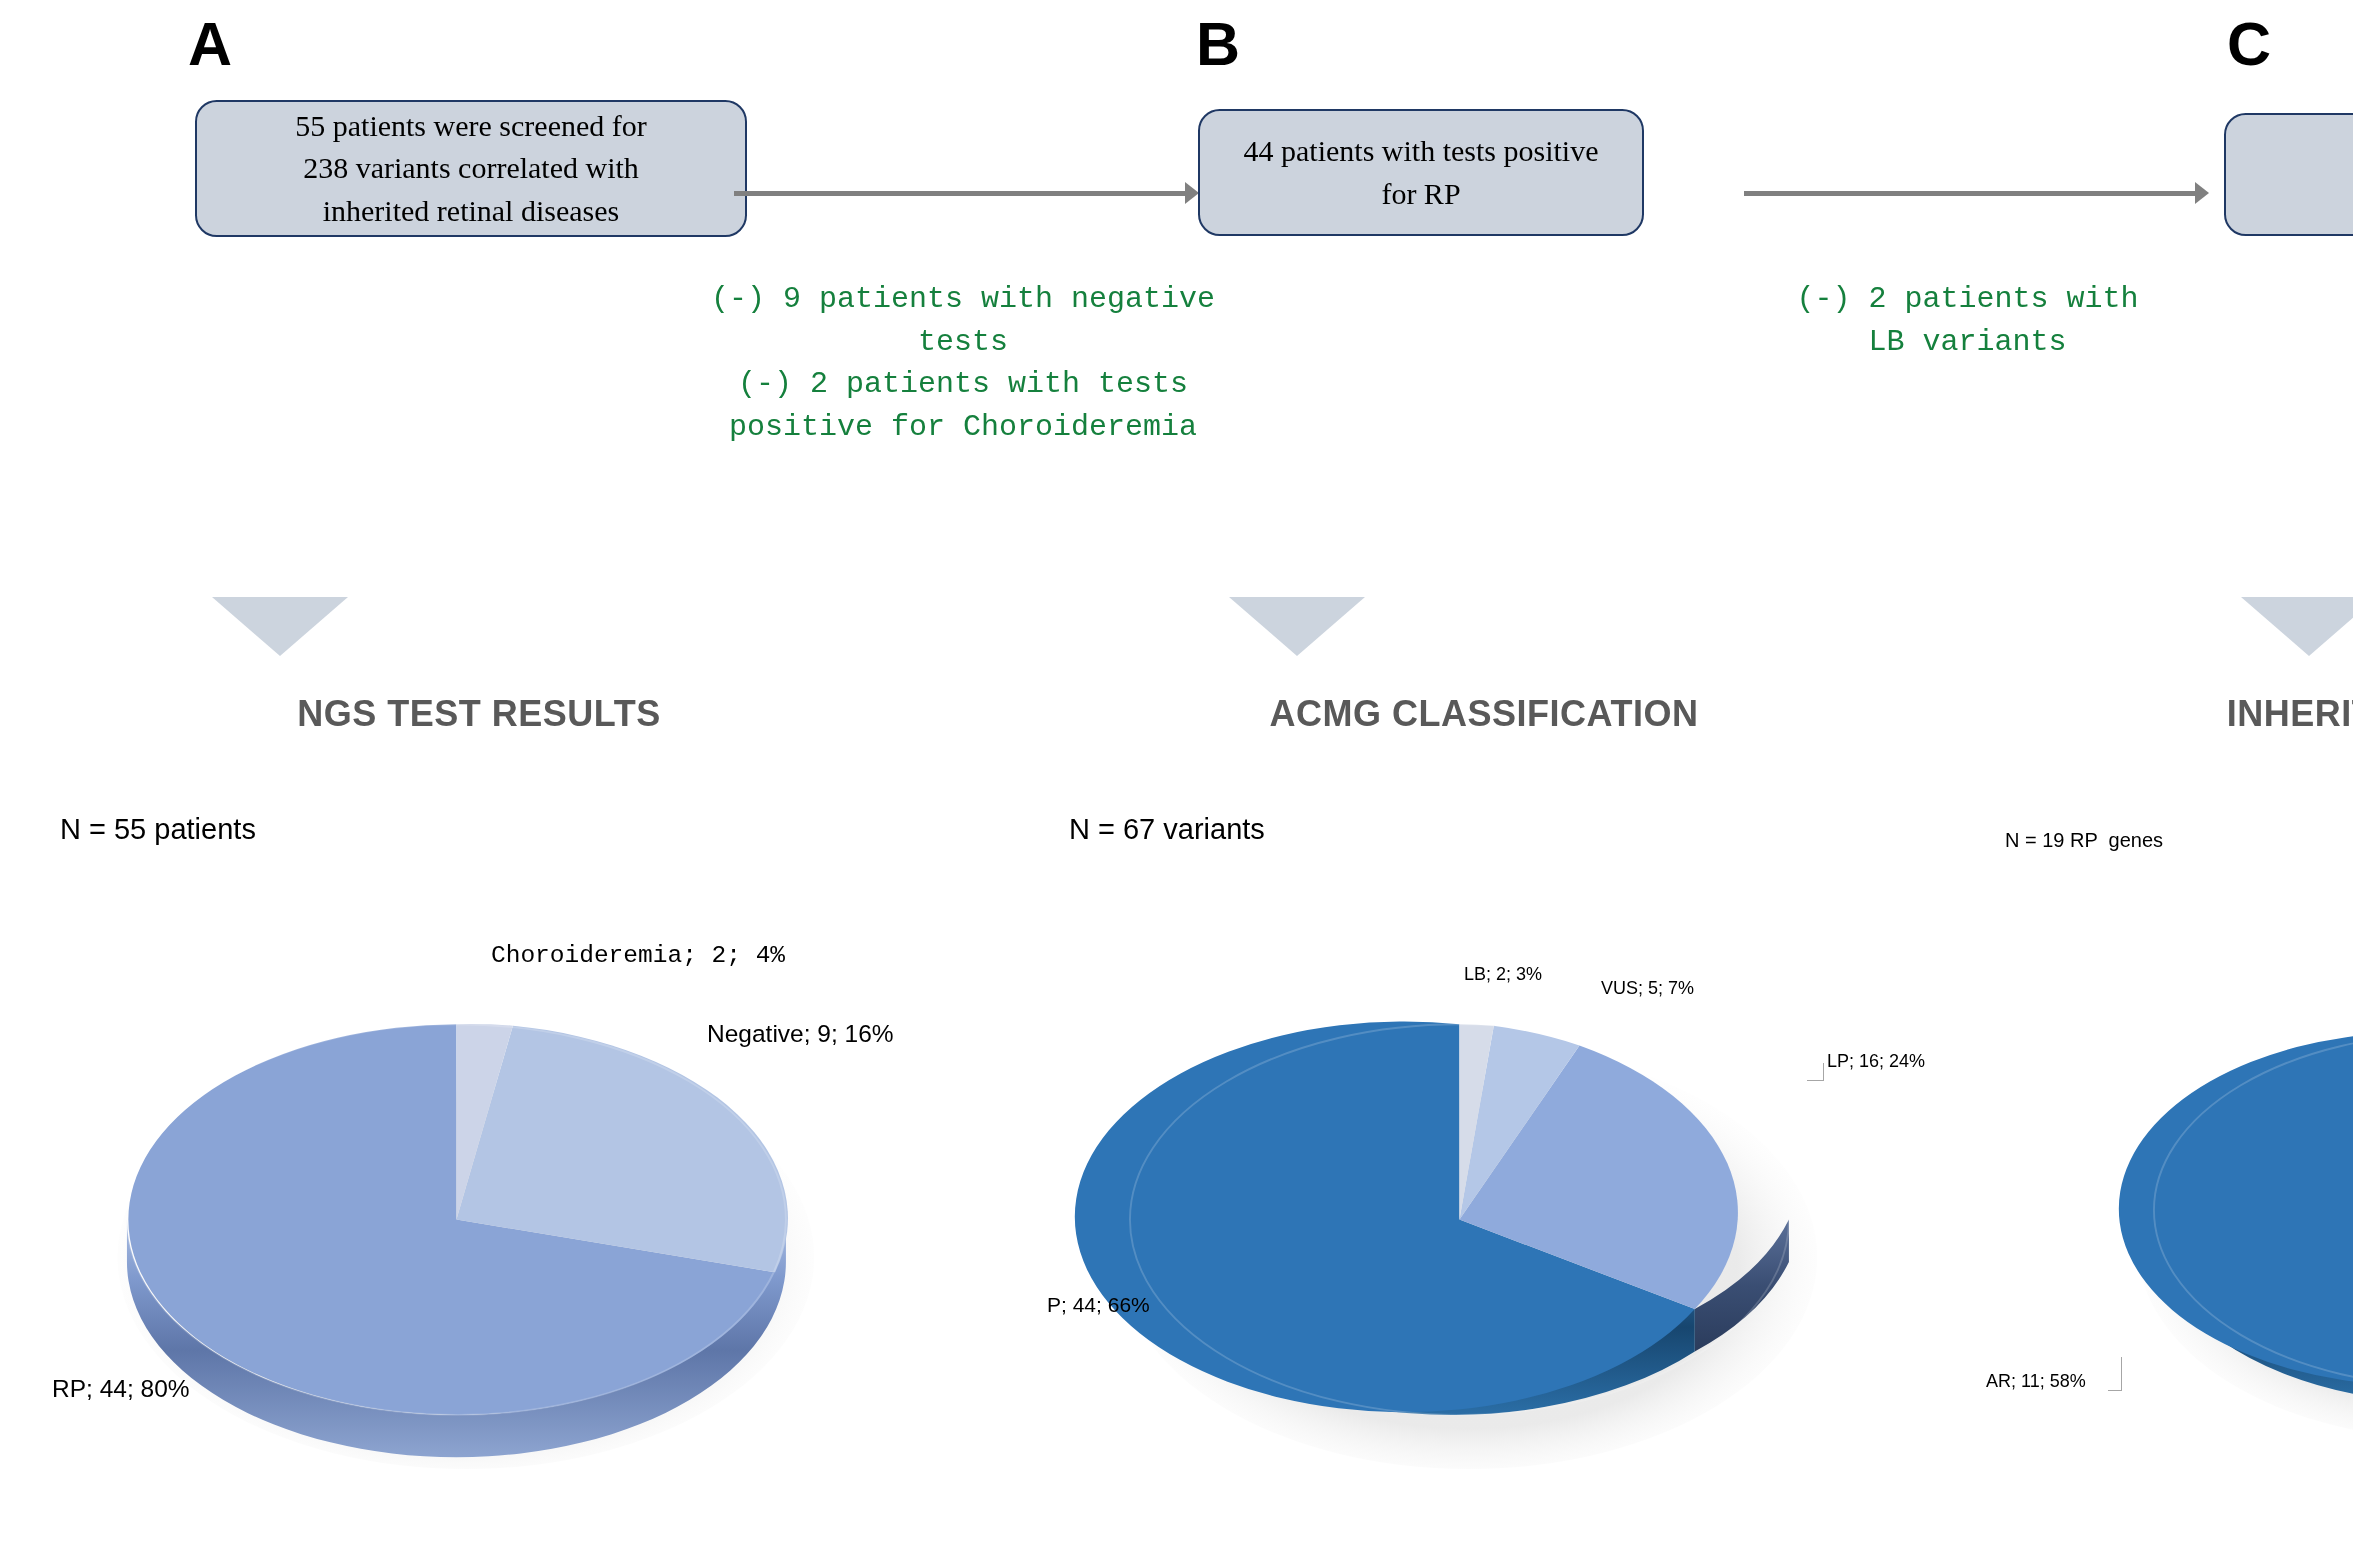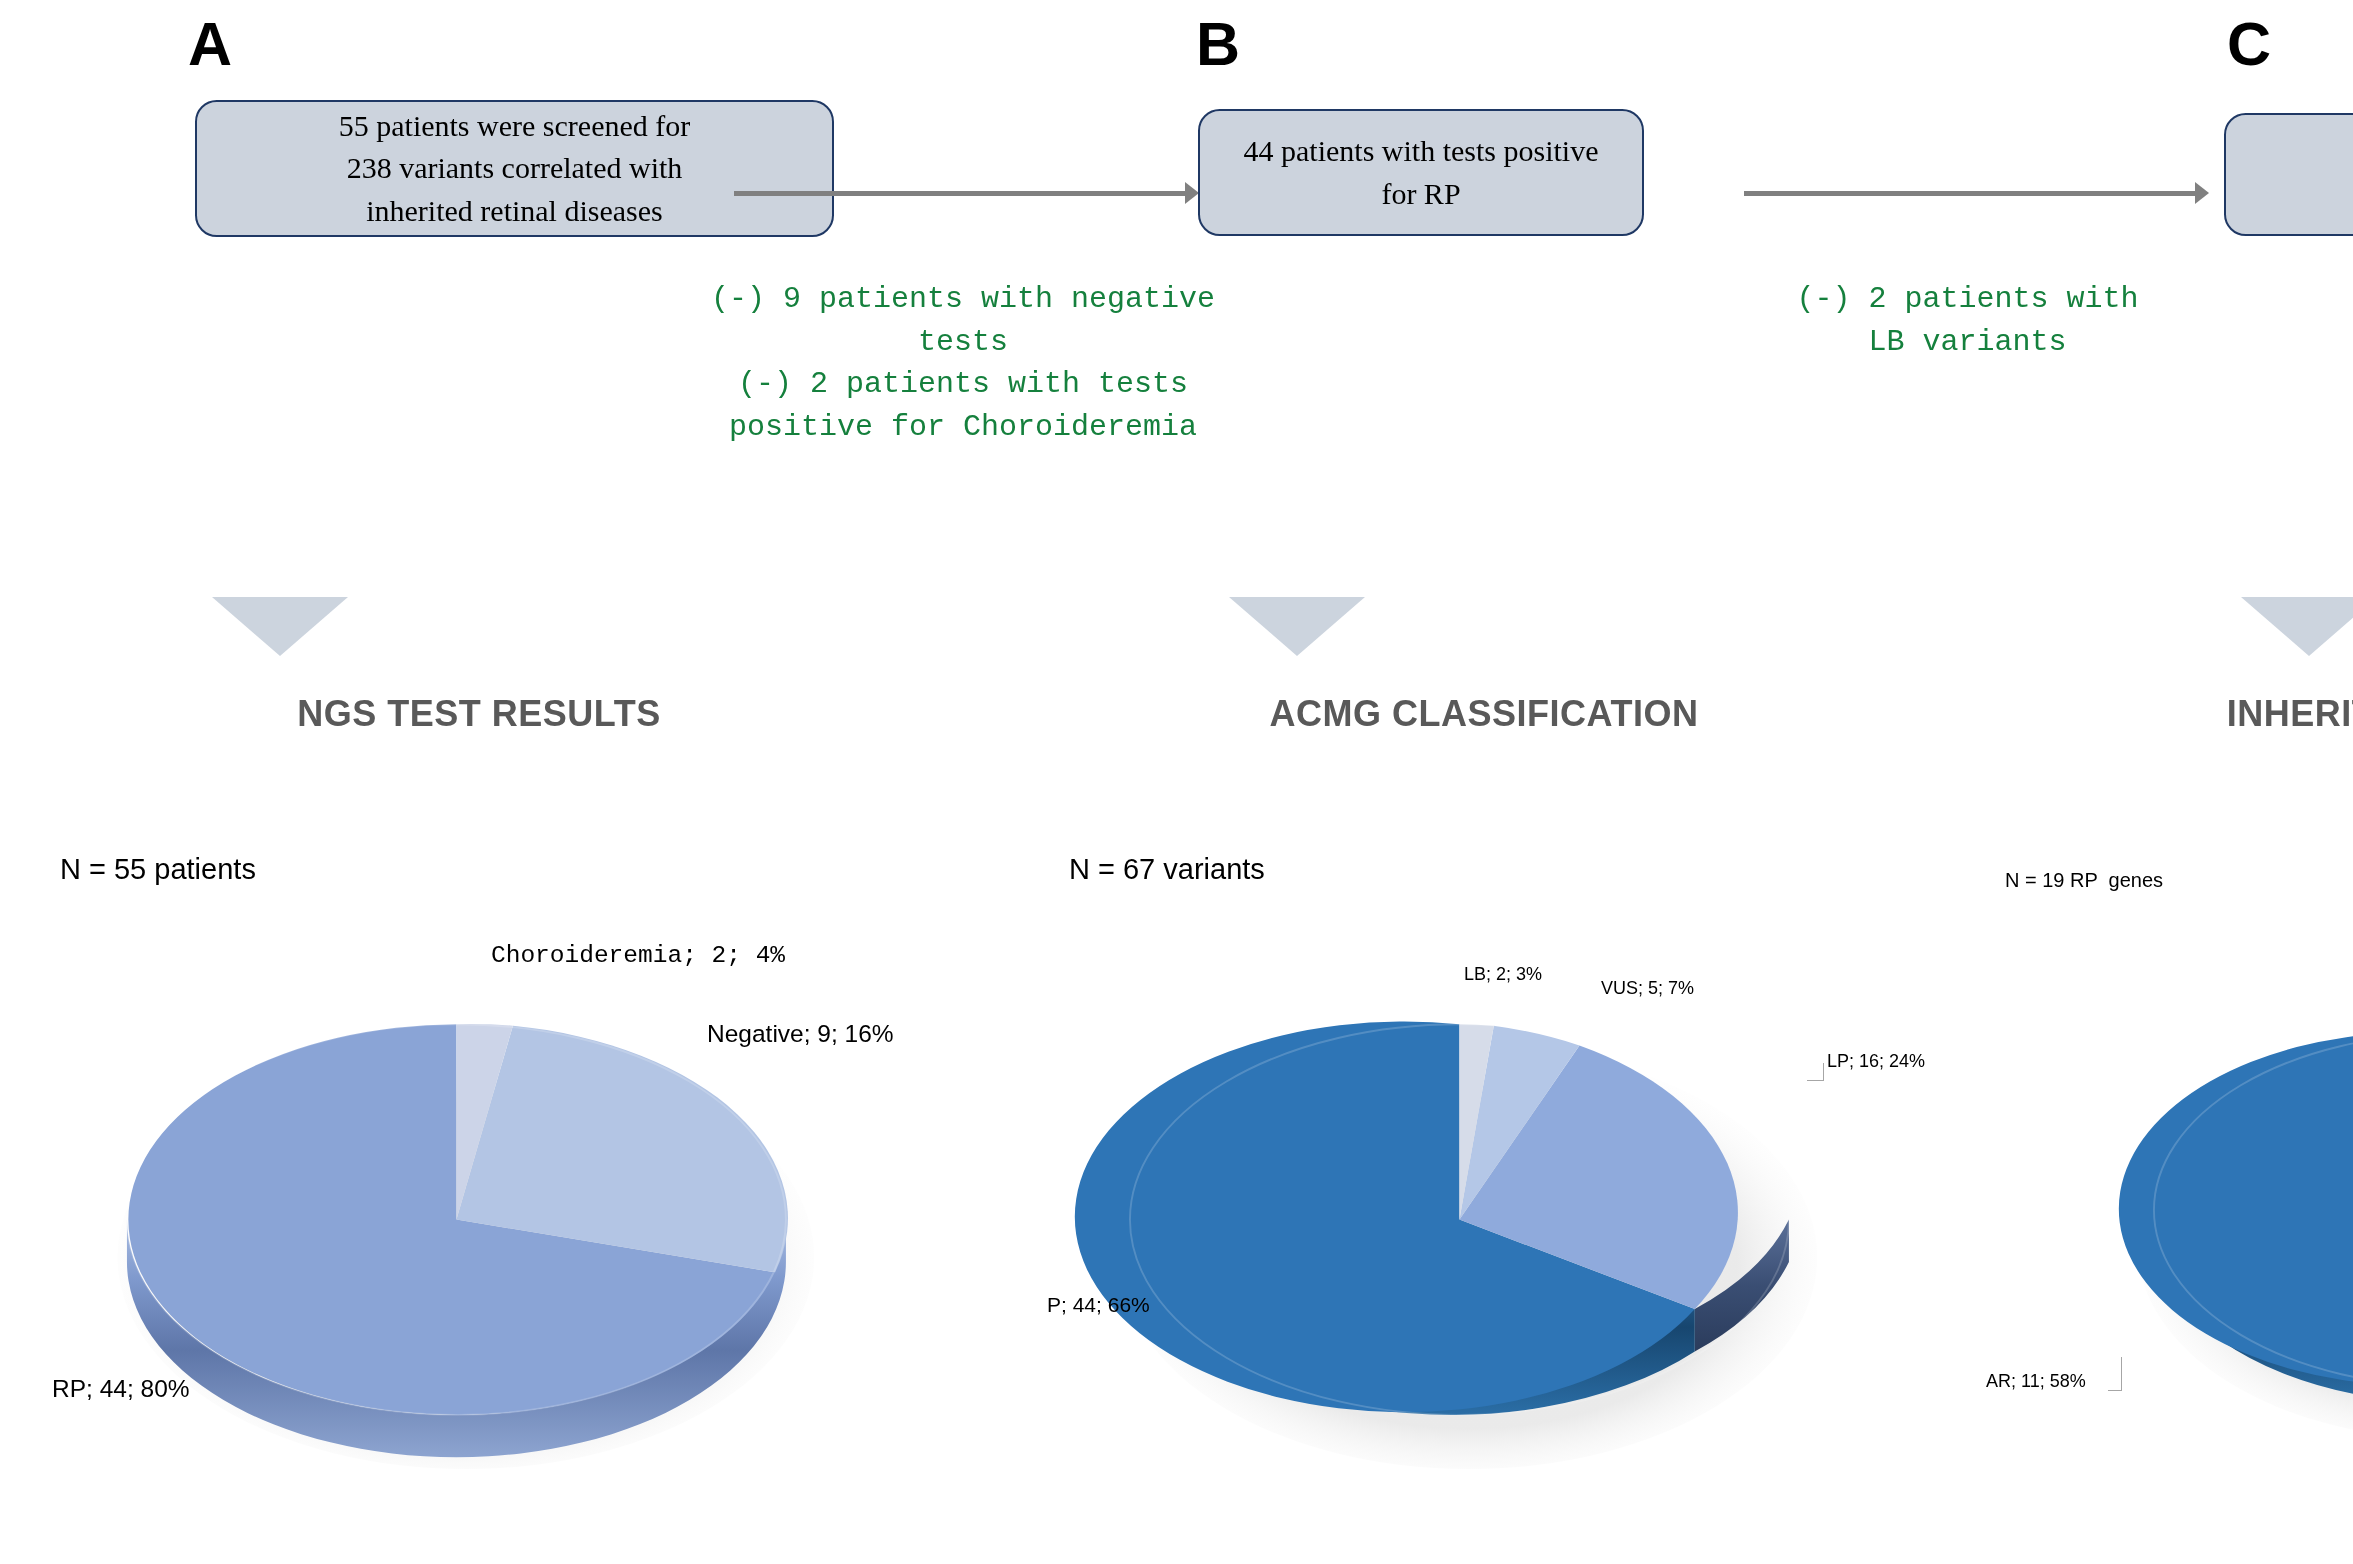"55 patients were screened for" div.flow-box { width: 639px -> 552px }
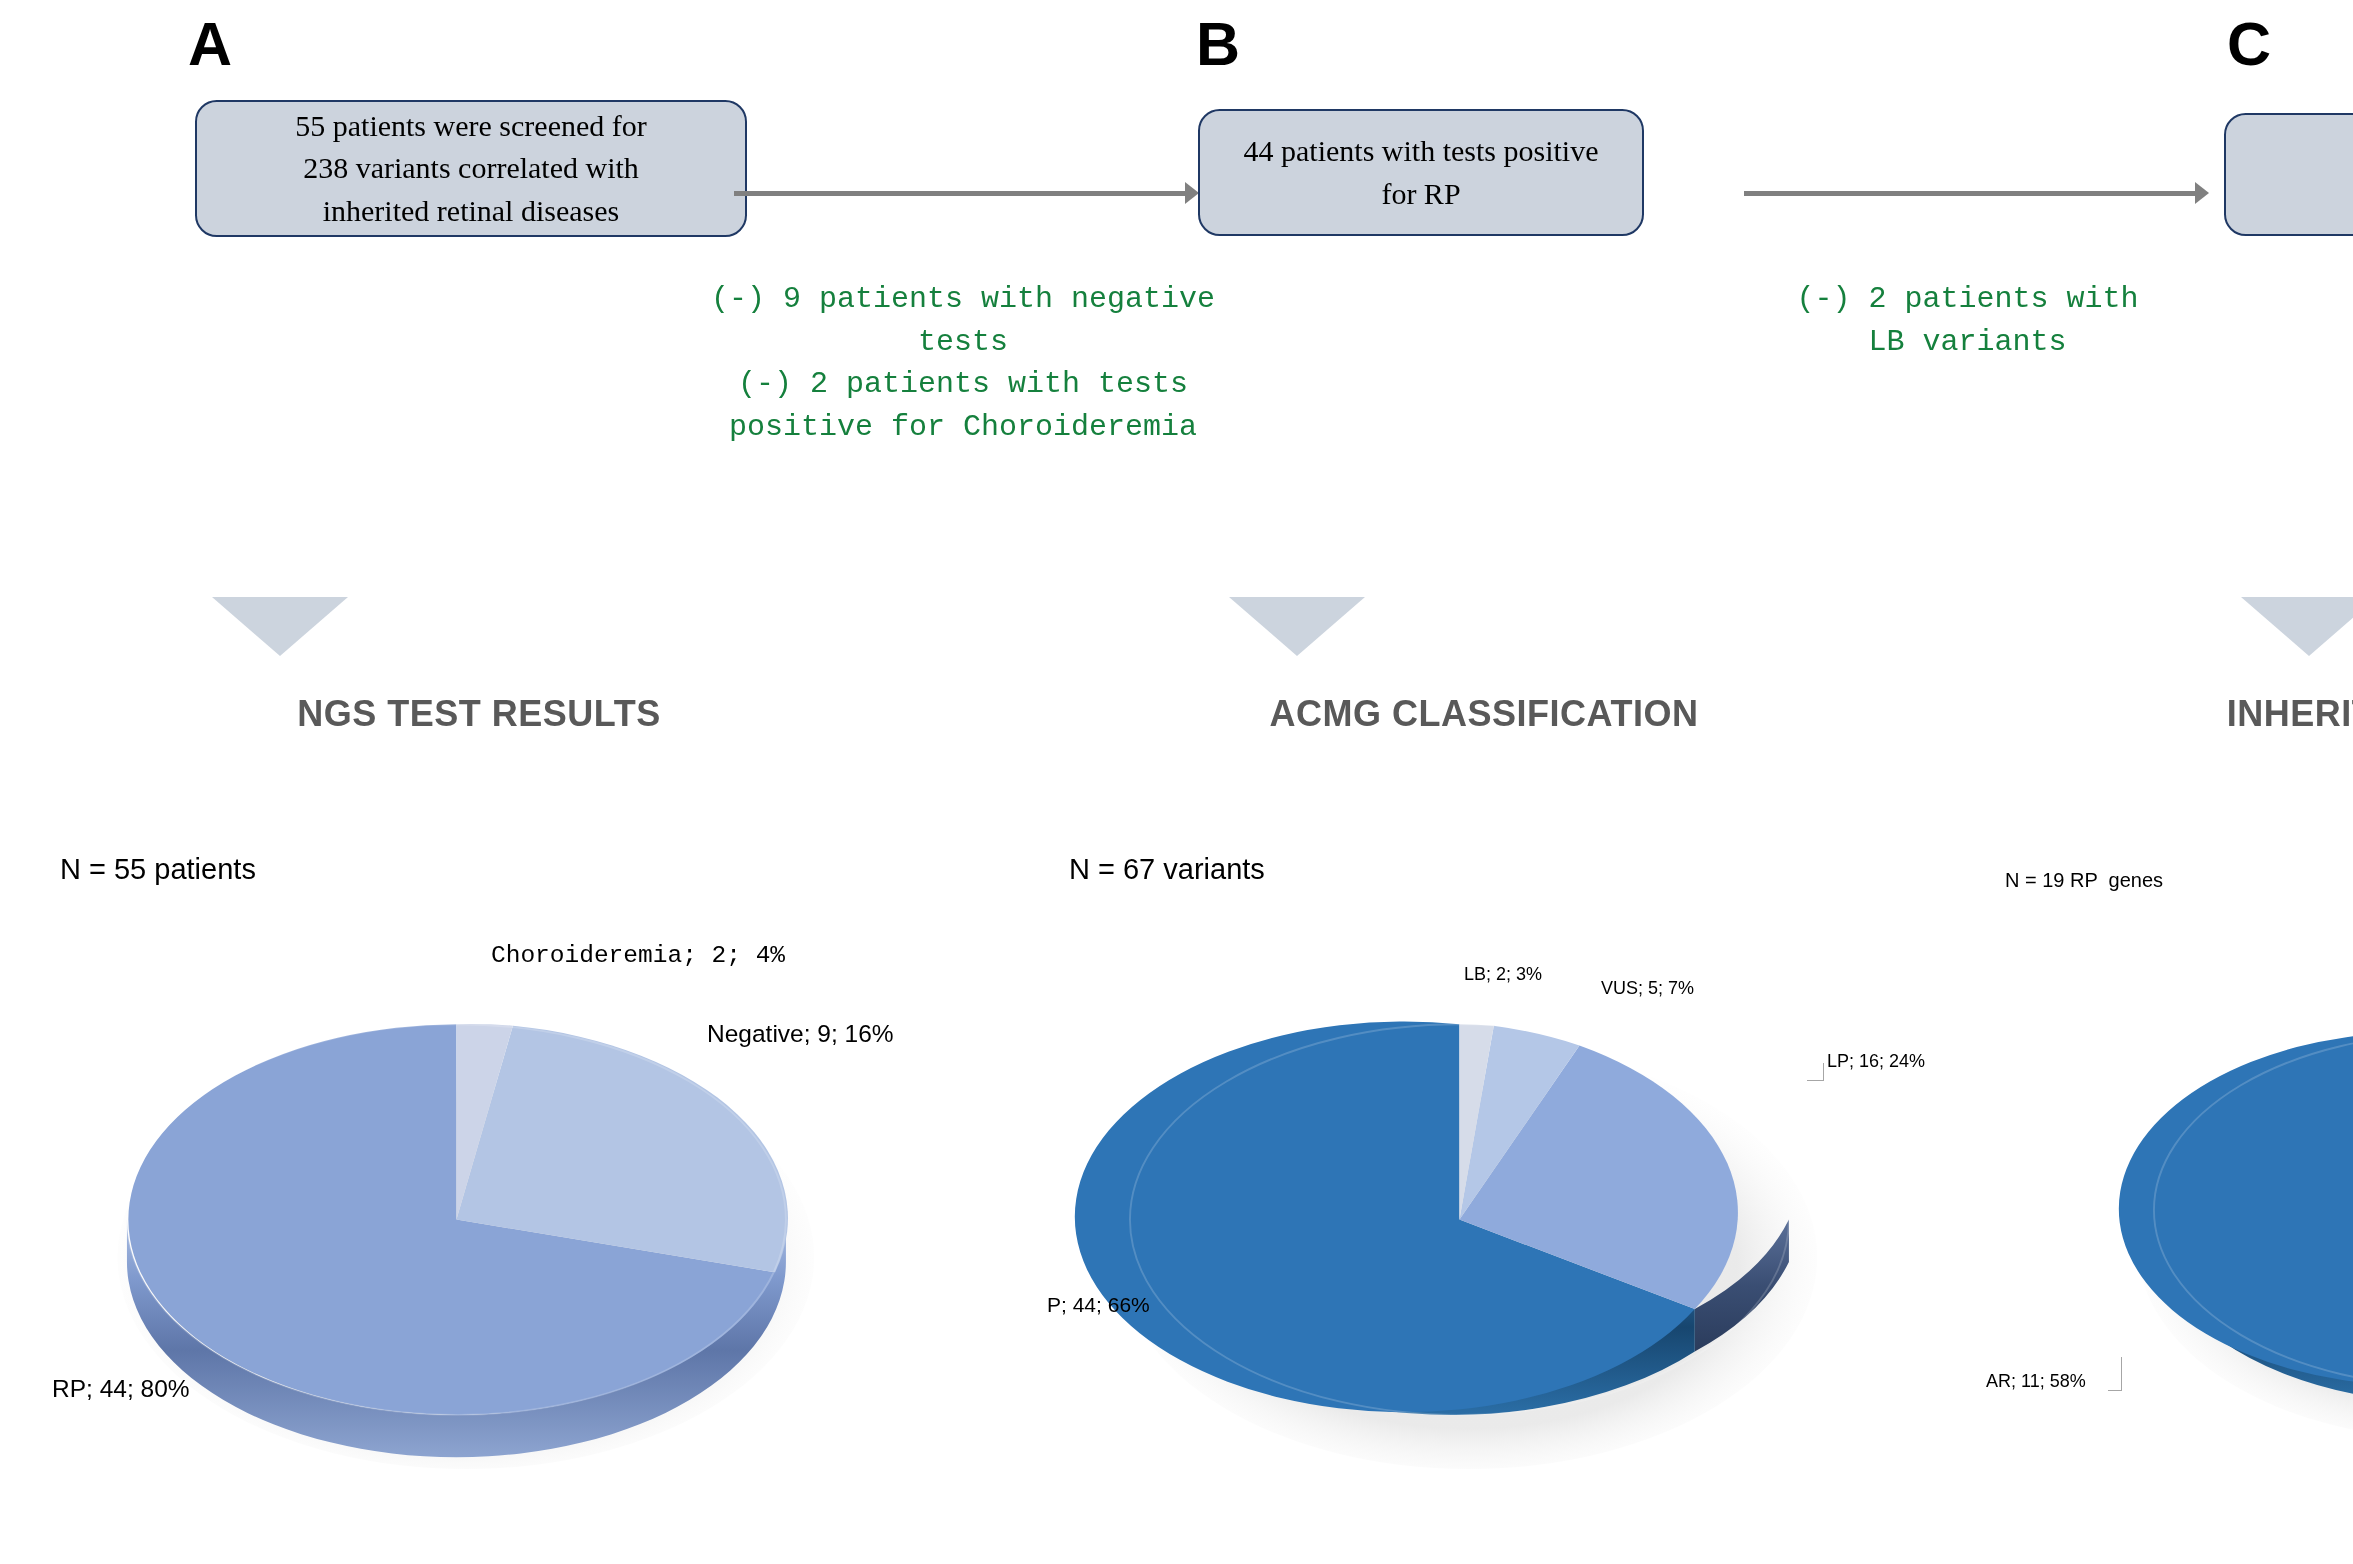"N = 55 patients" .sec-n { margin-top: 40px -> none }
